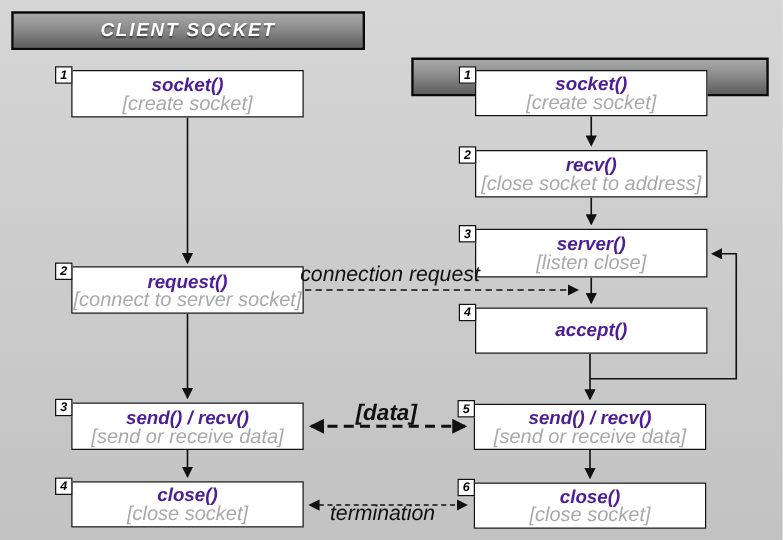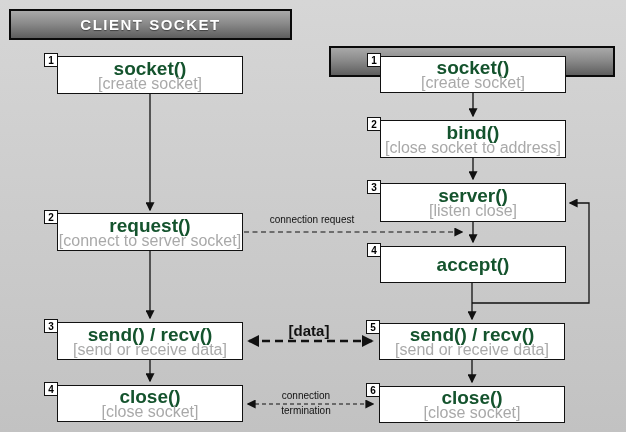"CLIENT SOCKET" .stage { font-style: none -> italic }
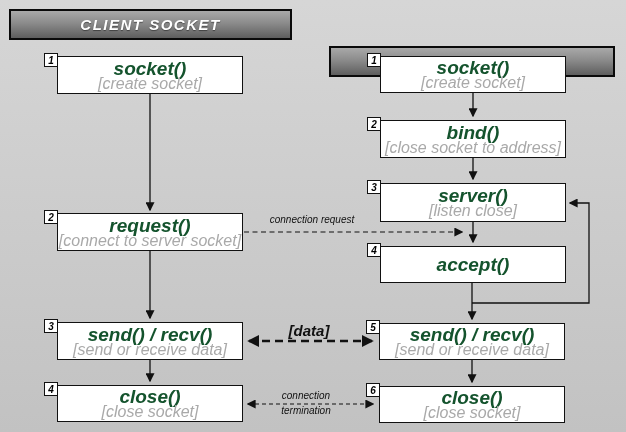"socket()" .title { color: #14532d -> #4c1d95; font-size: 19px -> 15px }
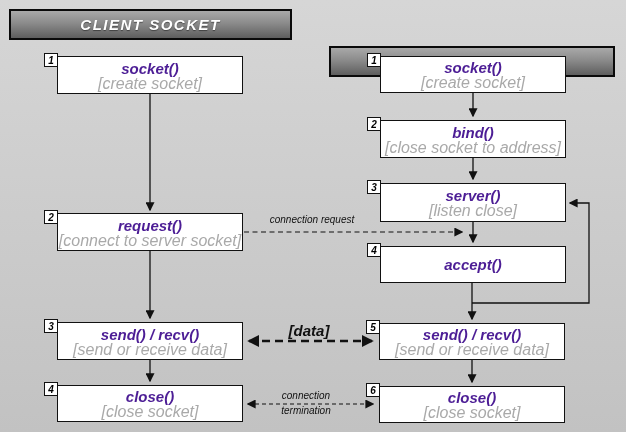"bind()" div.title { text: bind -> recv }
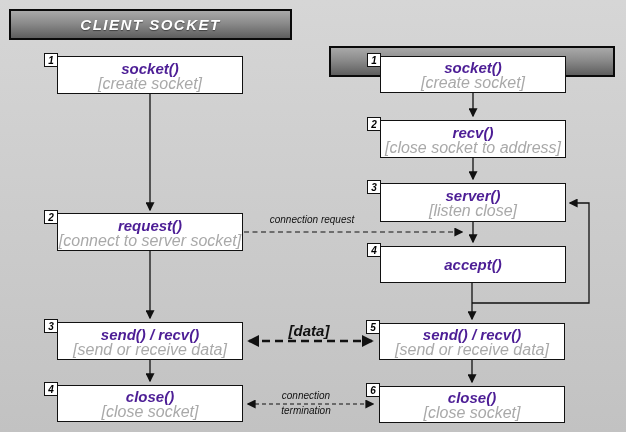"connection request" .lbl { font-size: 10px -> 17px }
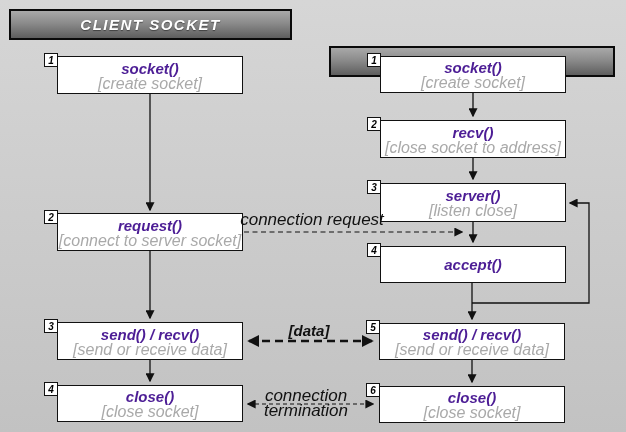"[data]" .lbl-data { font-size: 15px -> 18px }
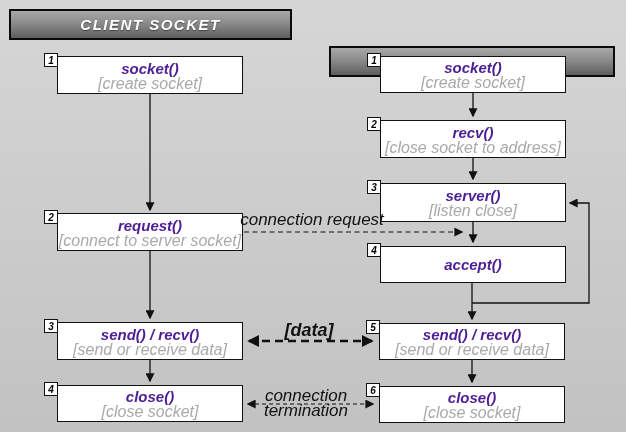"connection" div.lbl { html: <div>connection</div> -> none }
